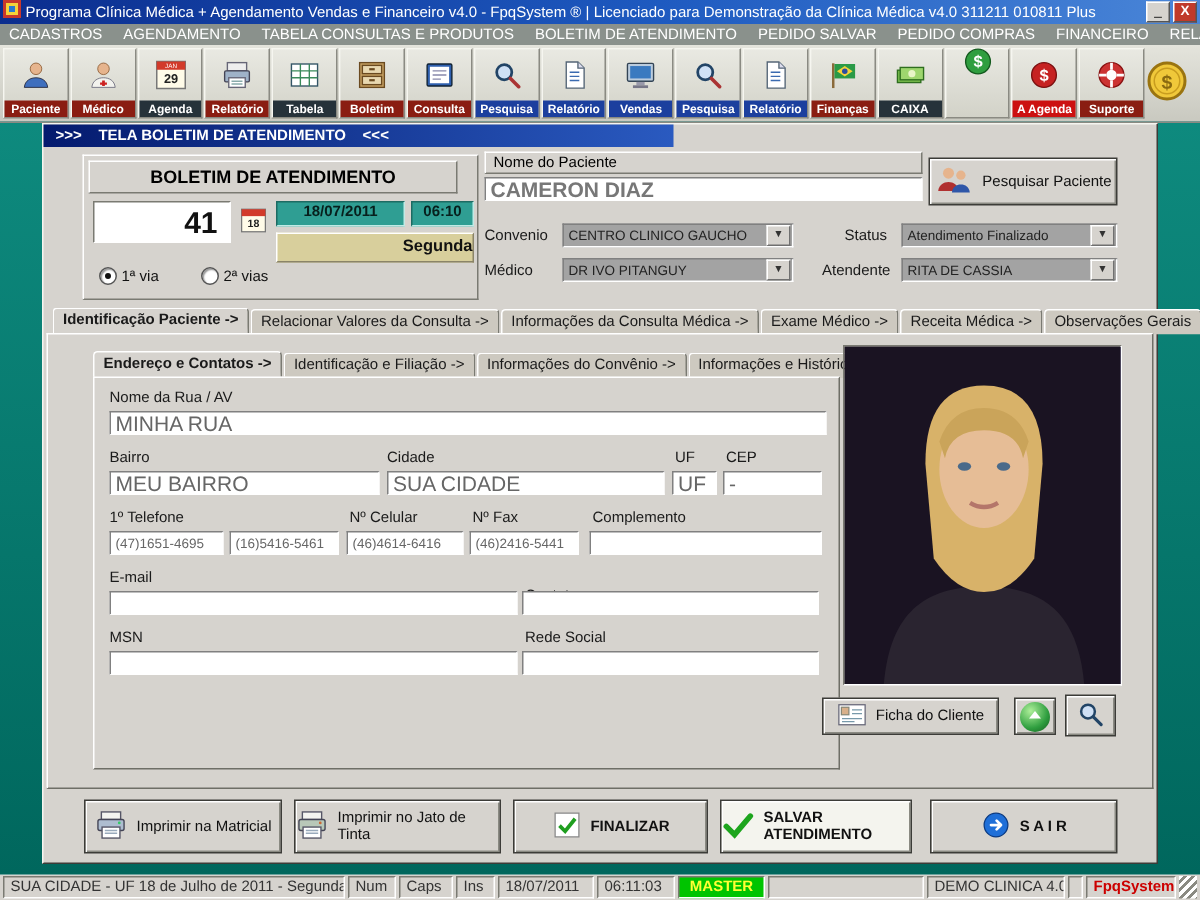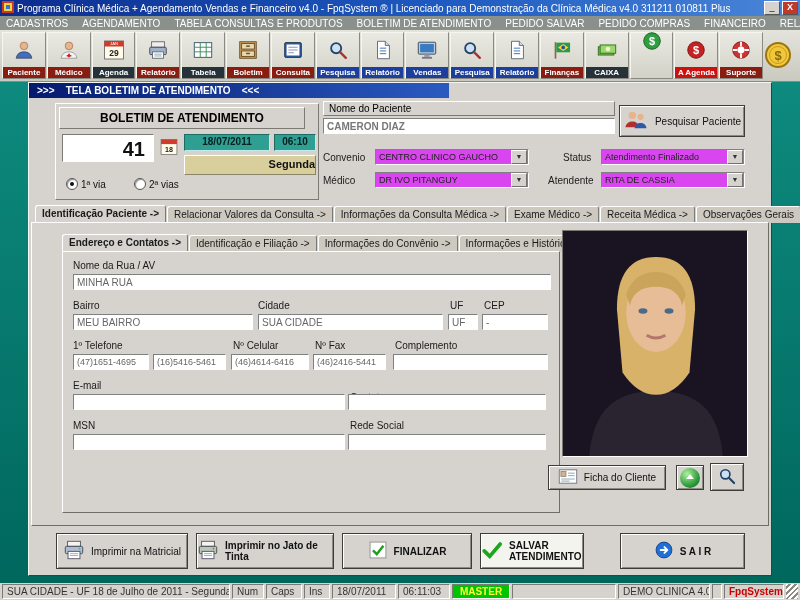"CAMERON DIAZ" .txt { font-size: 10px -> 14px }
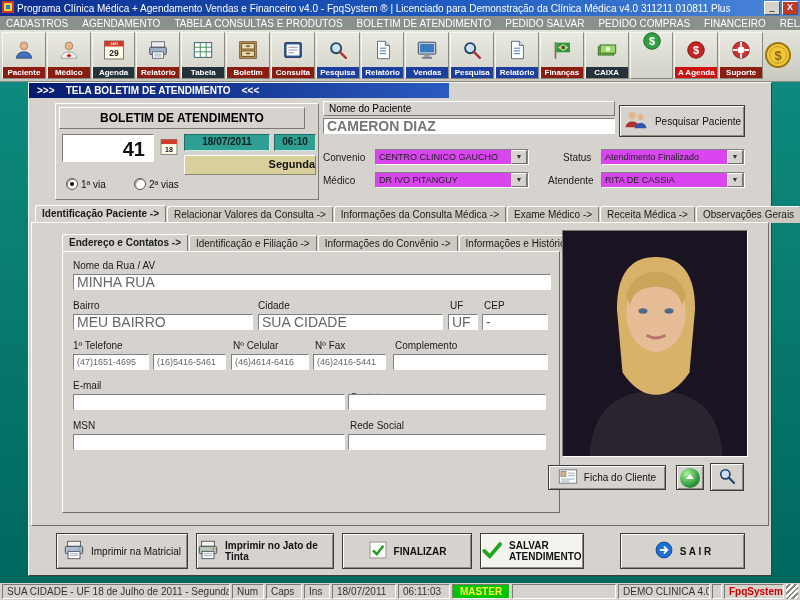"CENTRO CLINICO GAUCHO" .combo { background: #d946ef -> #a3a3a3 }
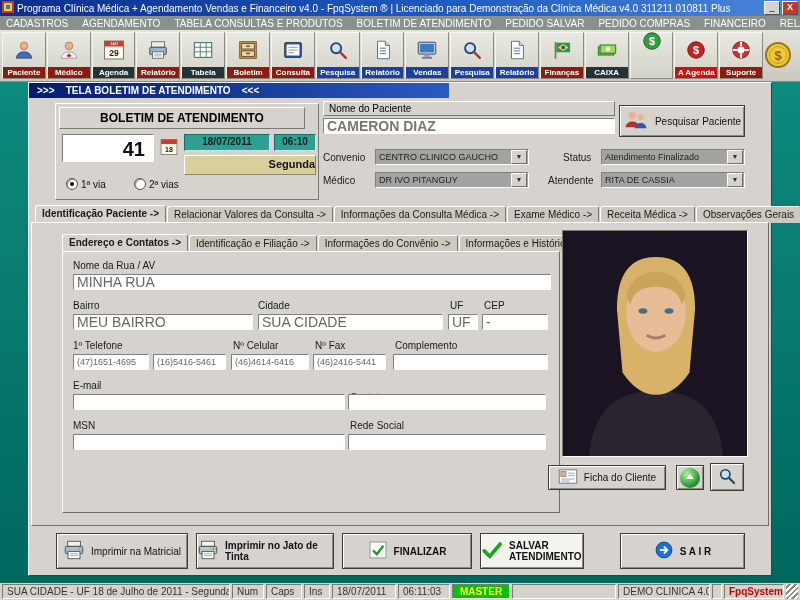"Imprimir no Jato de Tinta" div.btn { font-weight: bold -> normal }
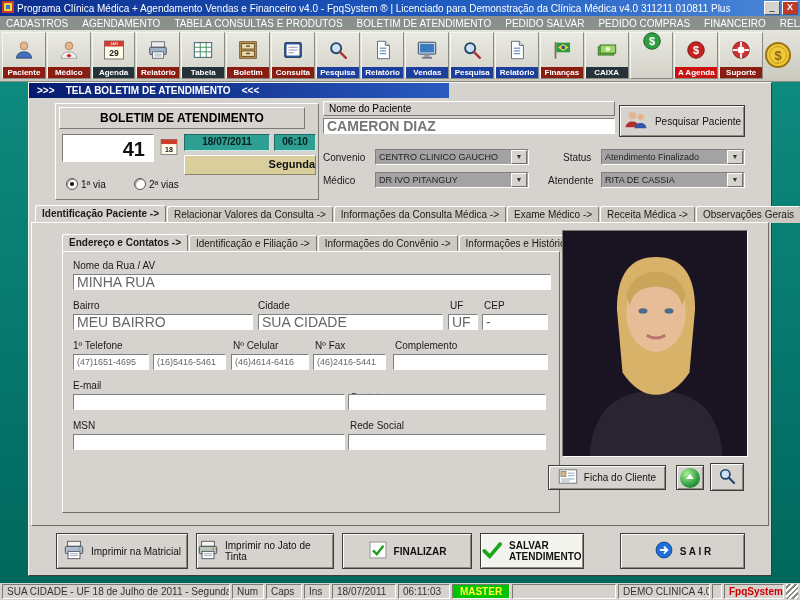"SALVAR ATENDIMENTO" div.btn { width: 104px -> 128px }
